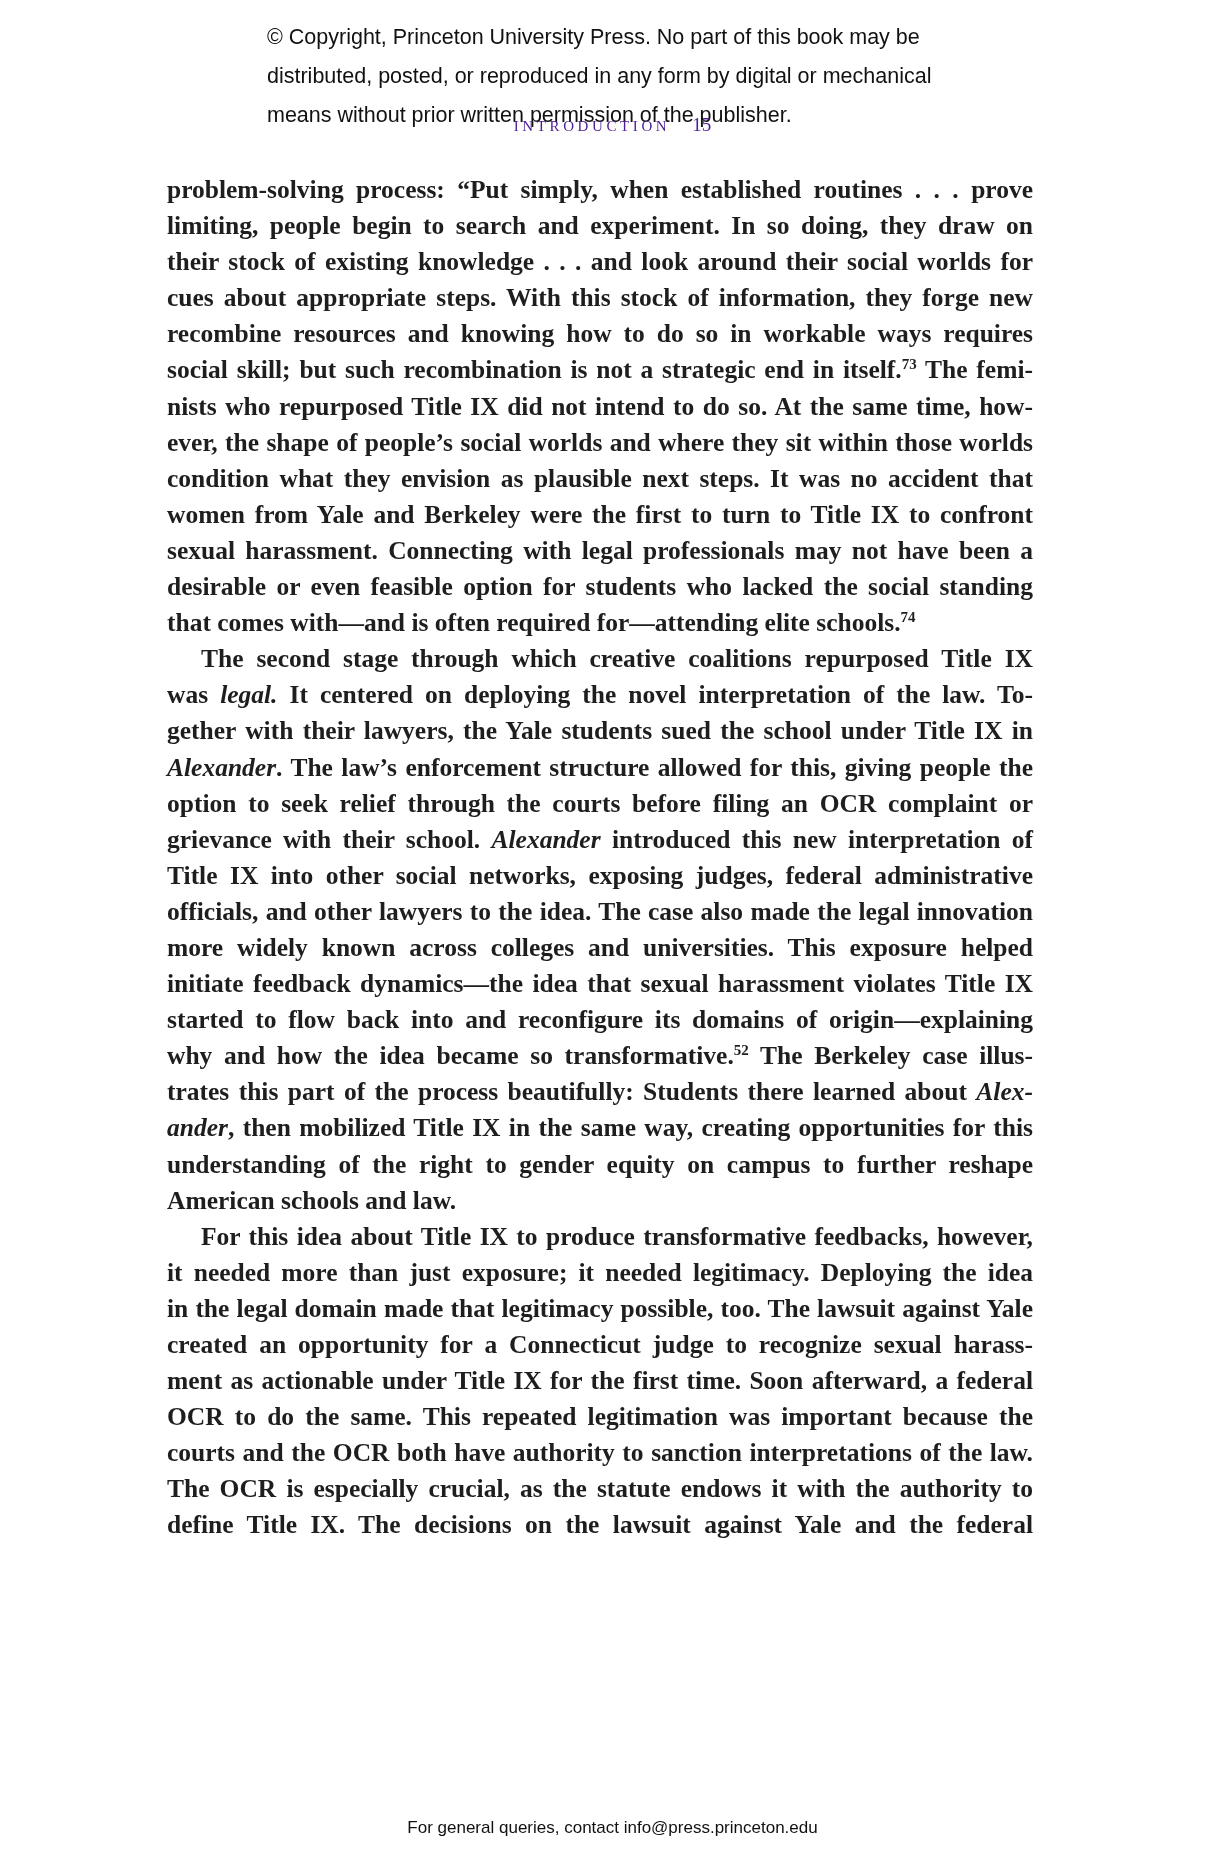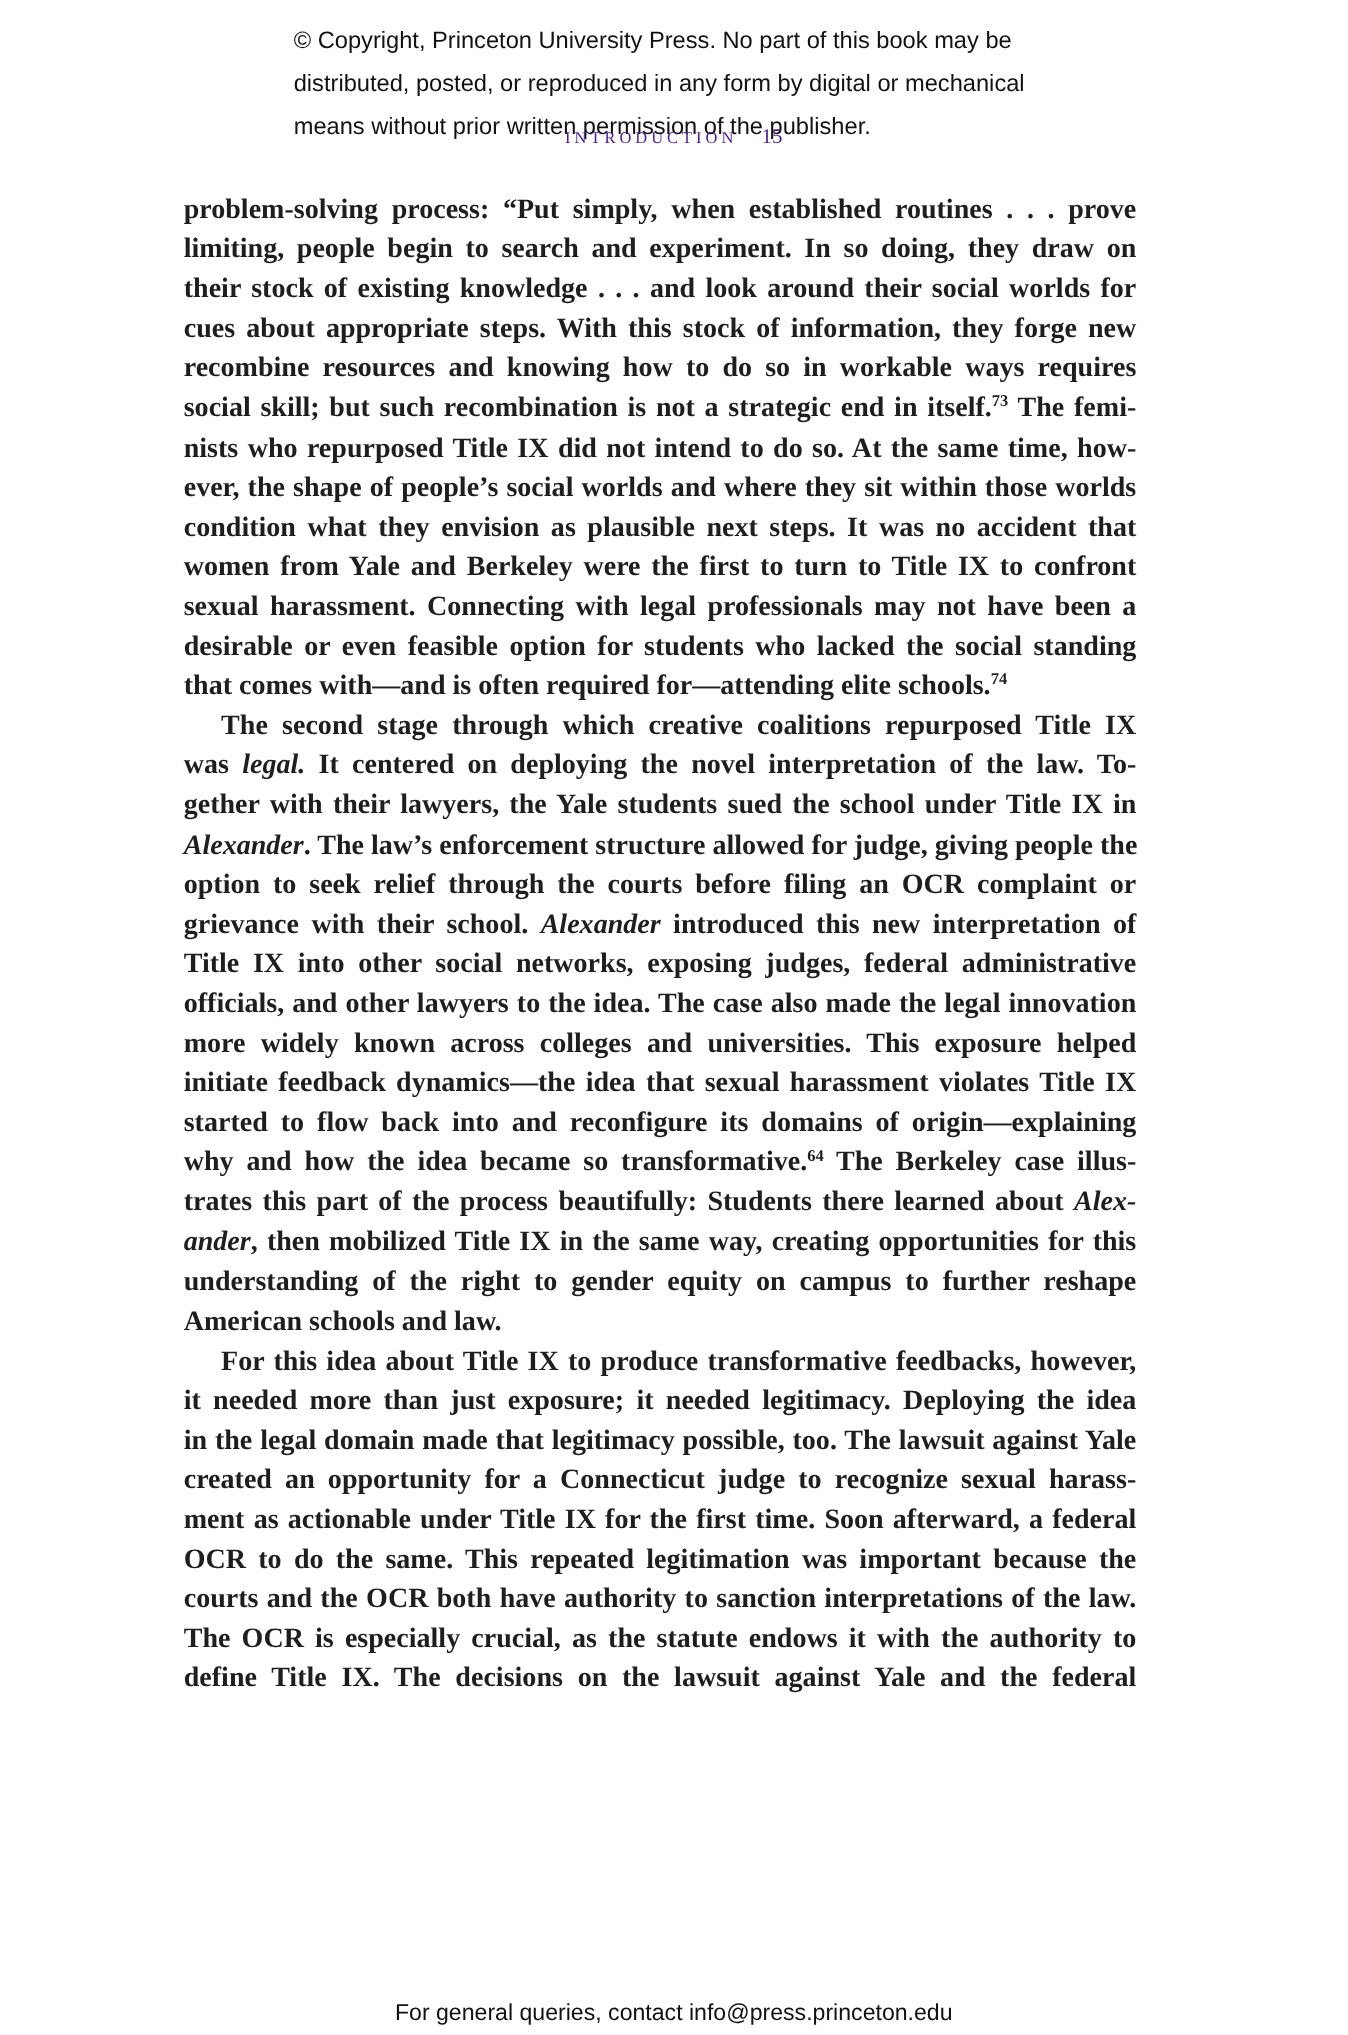". The law’s enforcement structure" span { text: judge -> this }
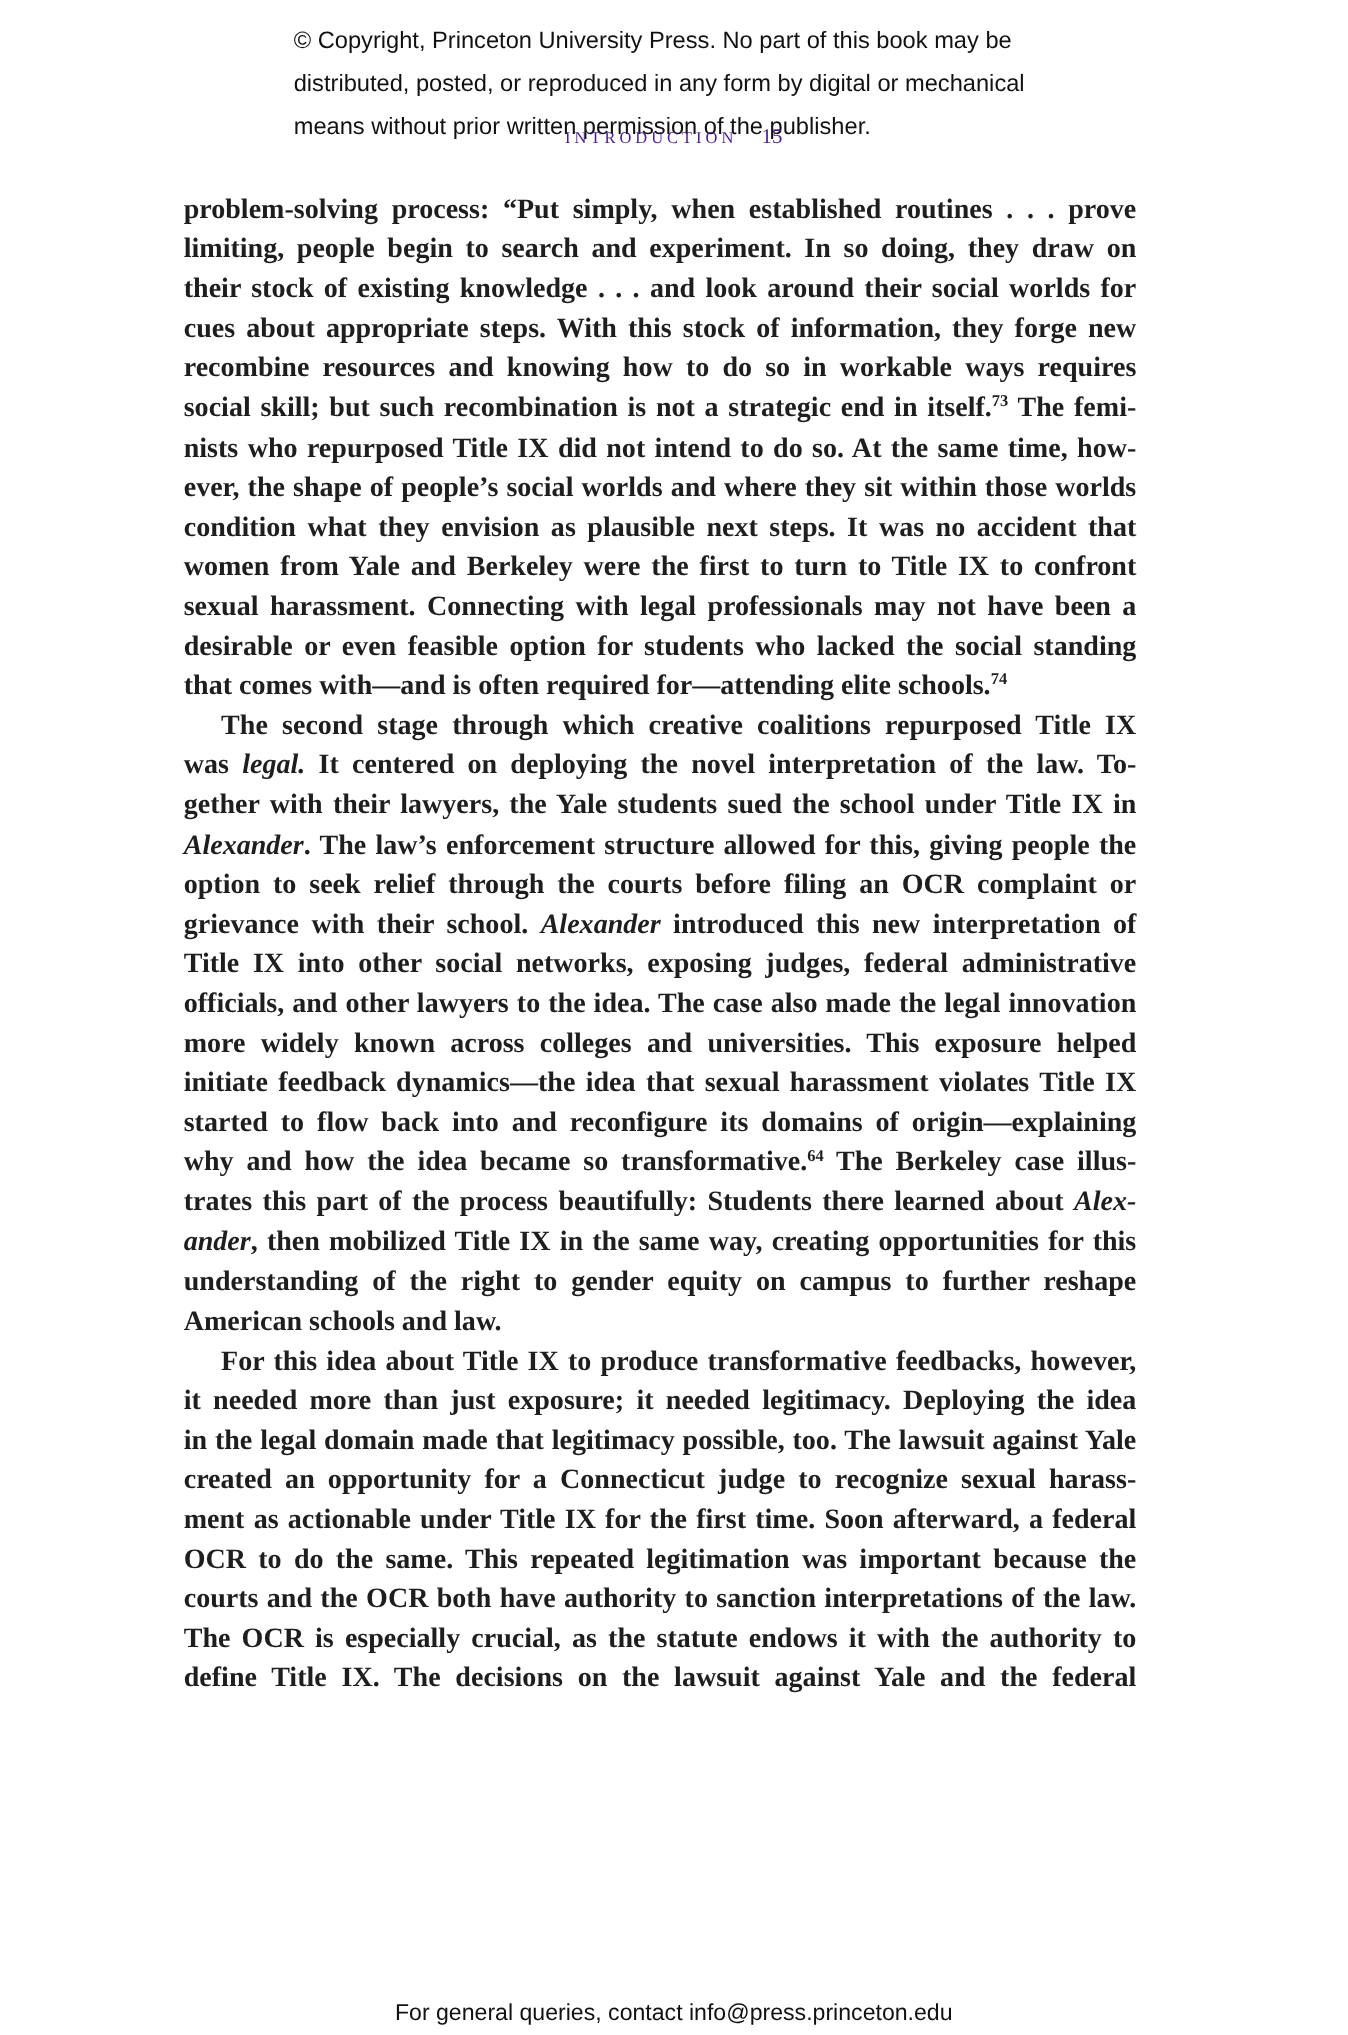"64" sup { text: 64 -> 52 }
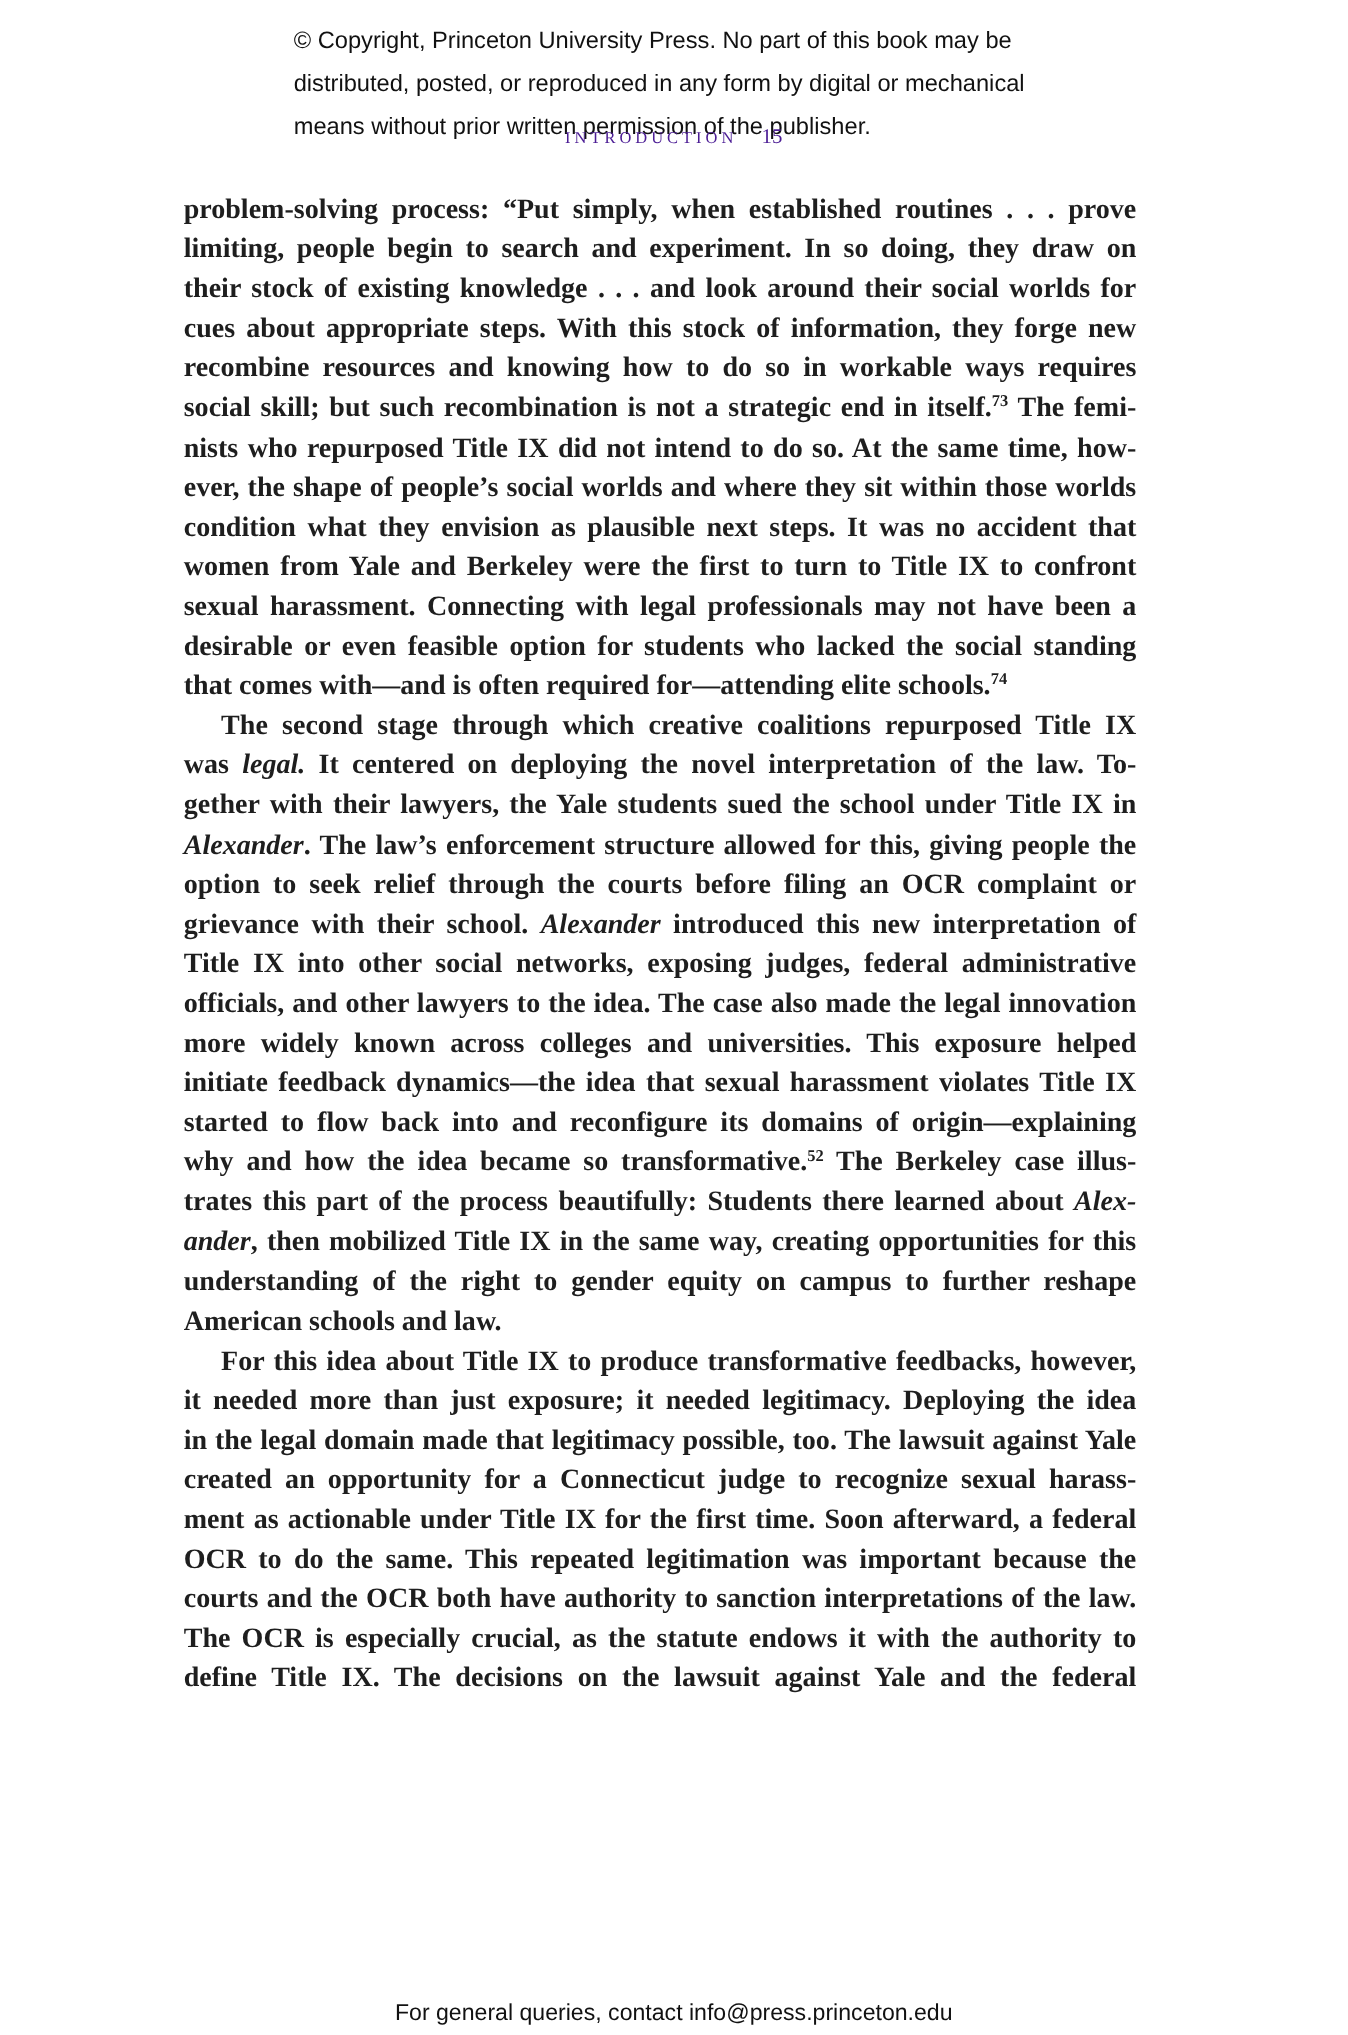"For general queries, contact" .footer { font-size: 21px -> 17px }
